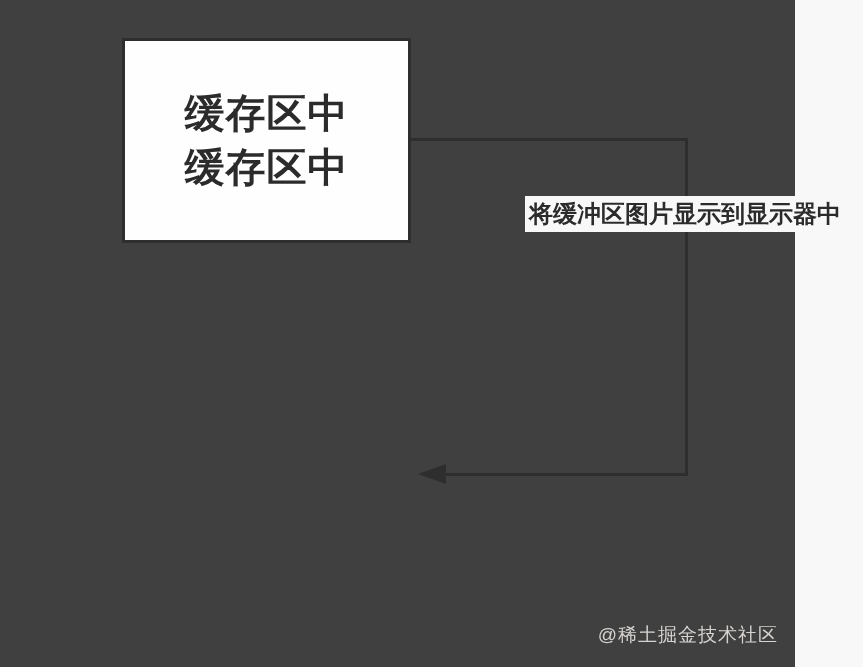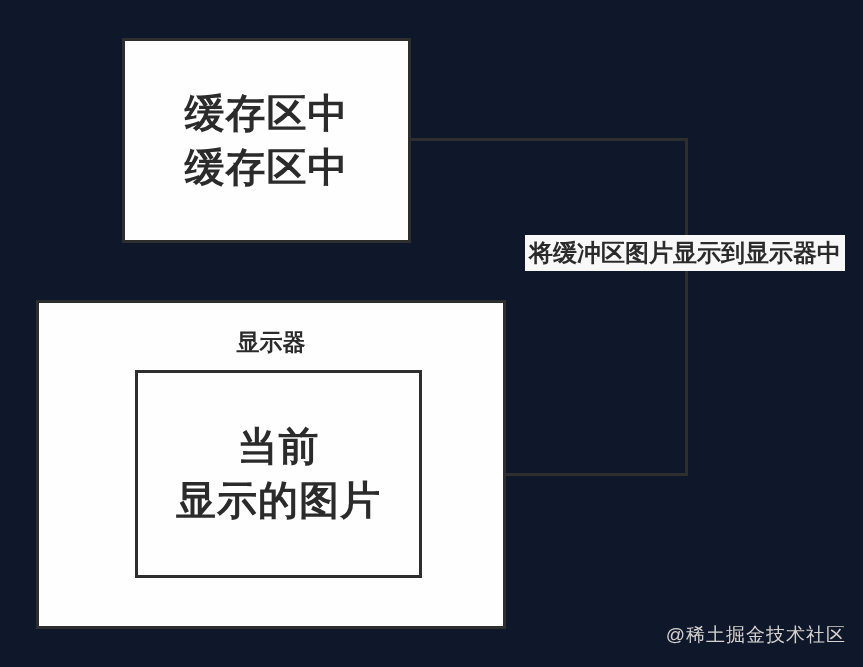"缓存区中" .stage { background: #0f172a -> #404040; width: 863px -> 795px }
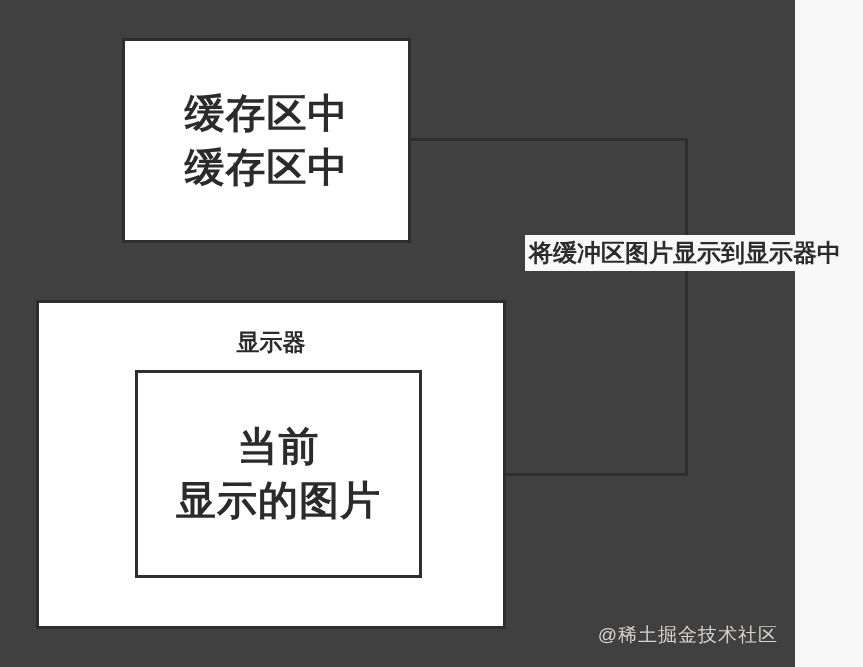"将缓冲区图片显示到显示器中" .connector-label { margin-top: 39px -> none }
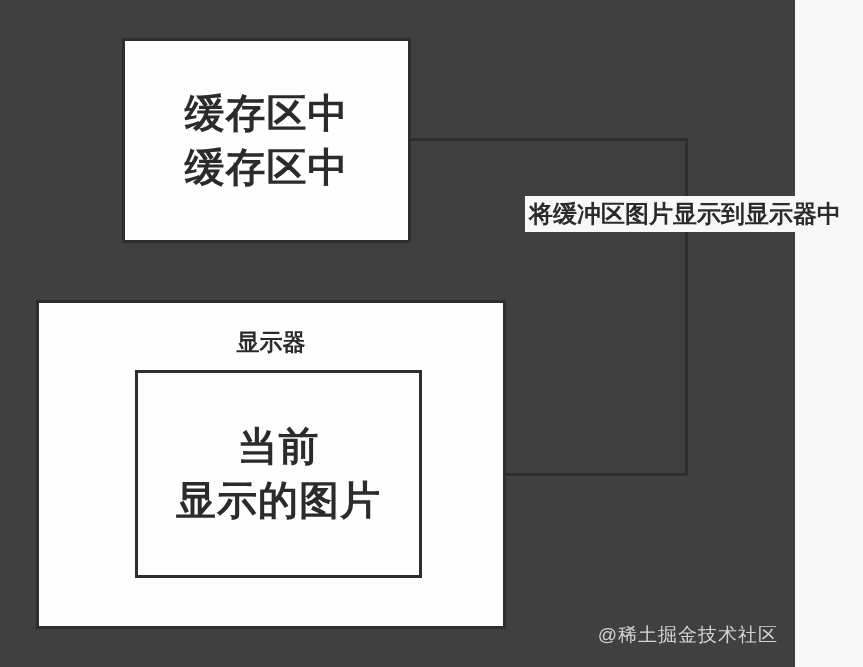"显示器" div.box { html: <div> <div>显示器</div> <div> <div> <div>当前</div> <div>显示的图片</div> </div> </div> </div> -> none }
